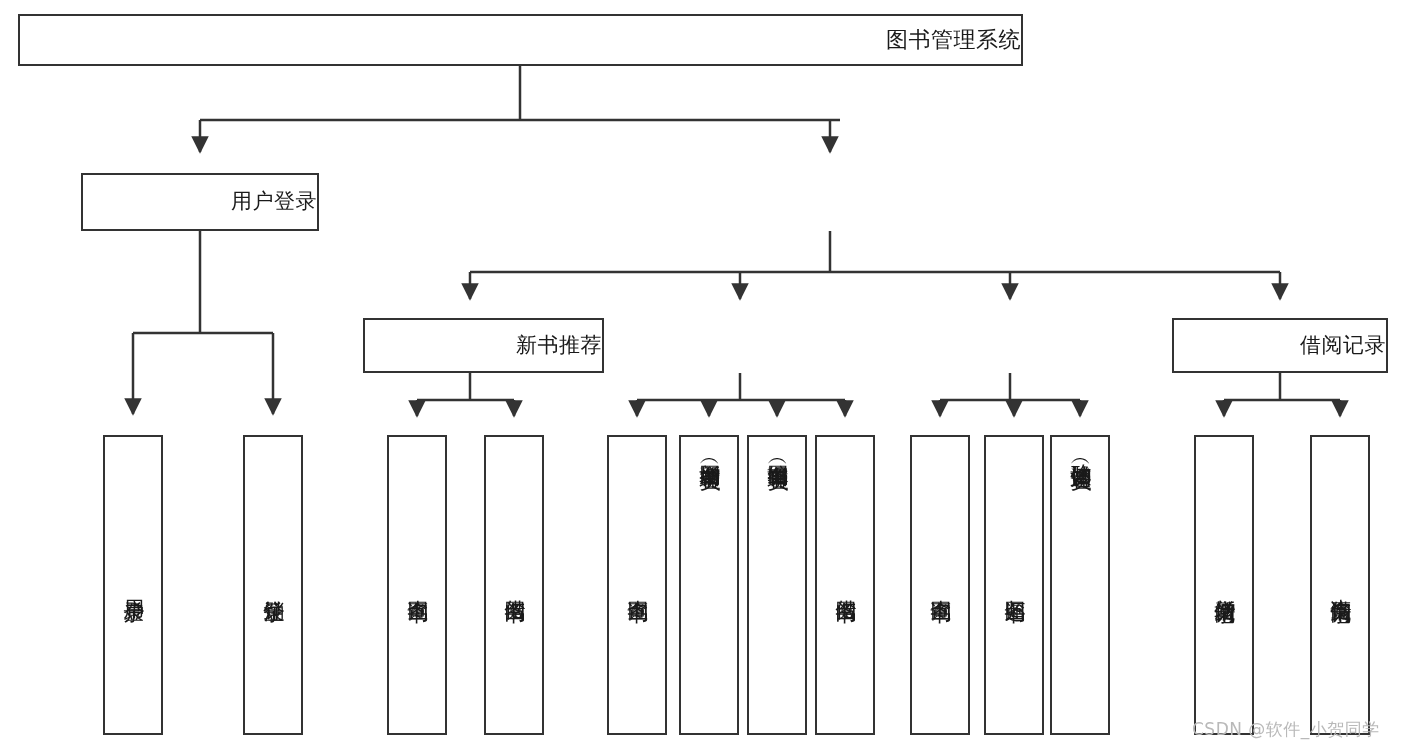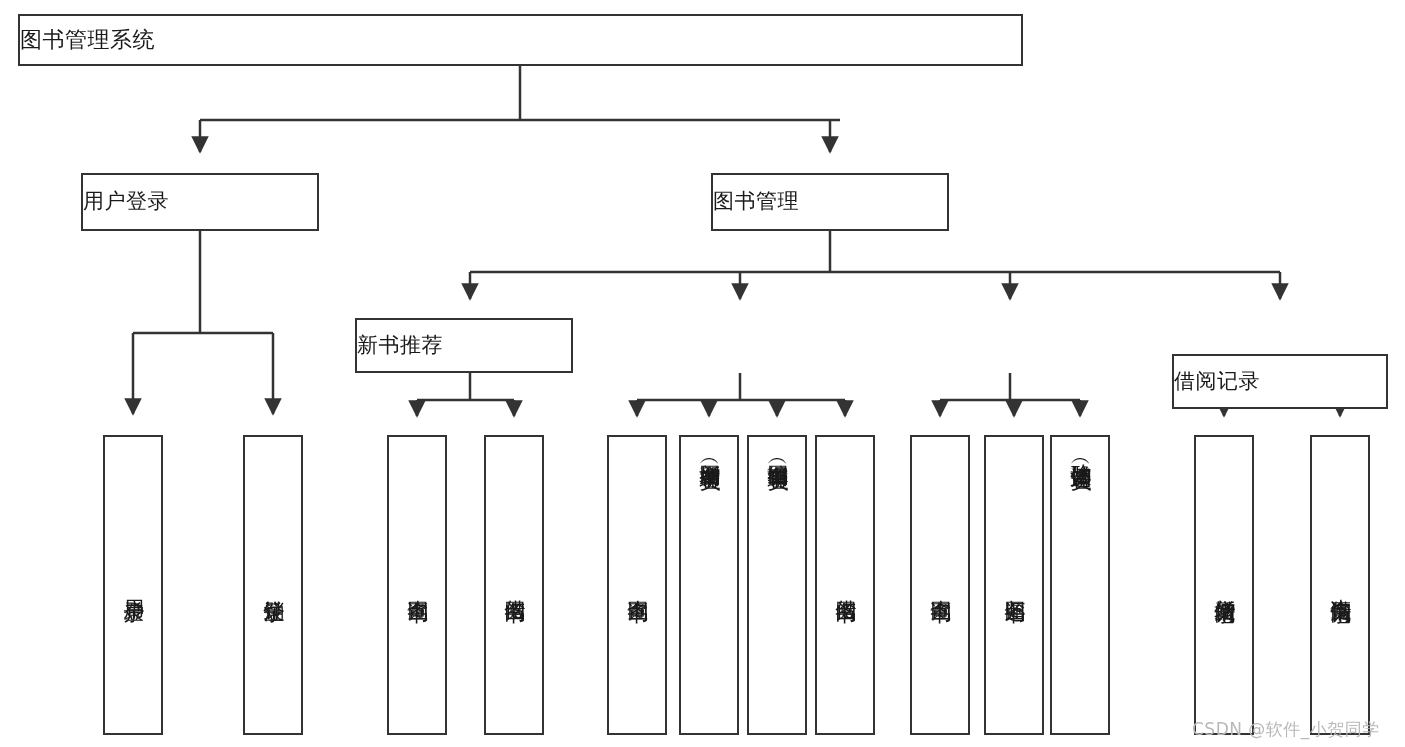"图书管理系统" .node { justify-content: flex-start -> flex-end }
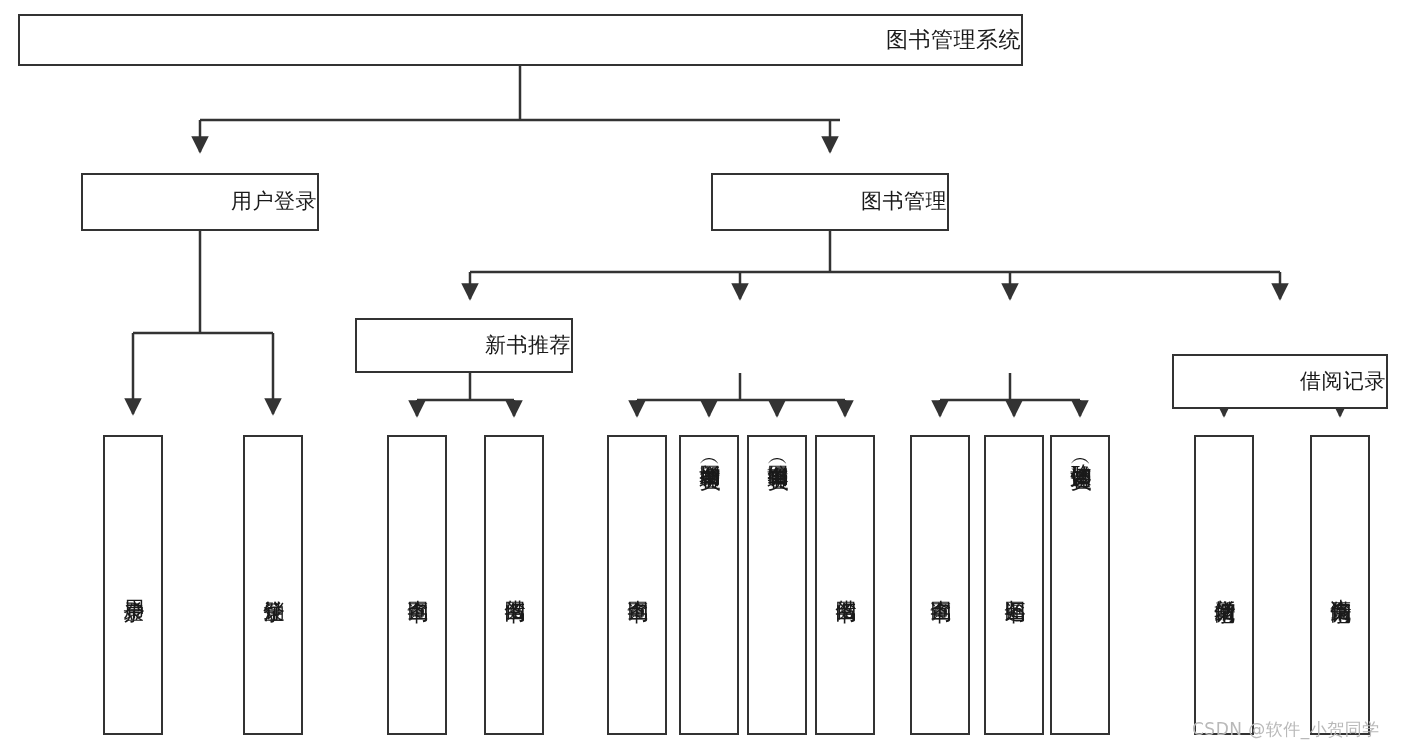"图书管理" div.node { html: <div> <span>图书管理</span> </div> -> none }
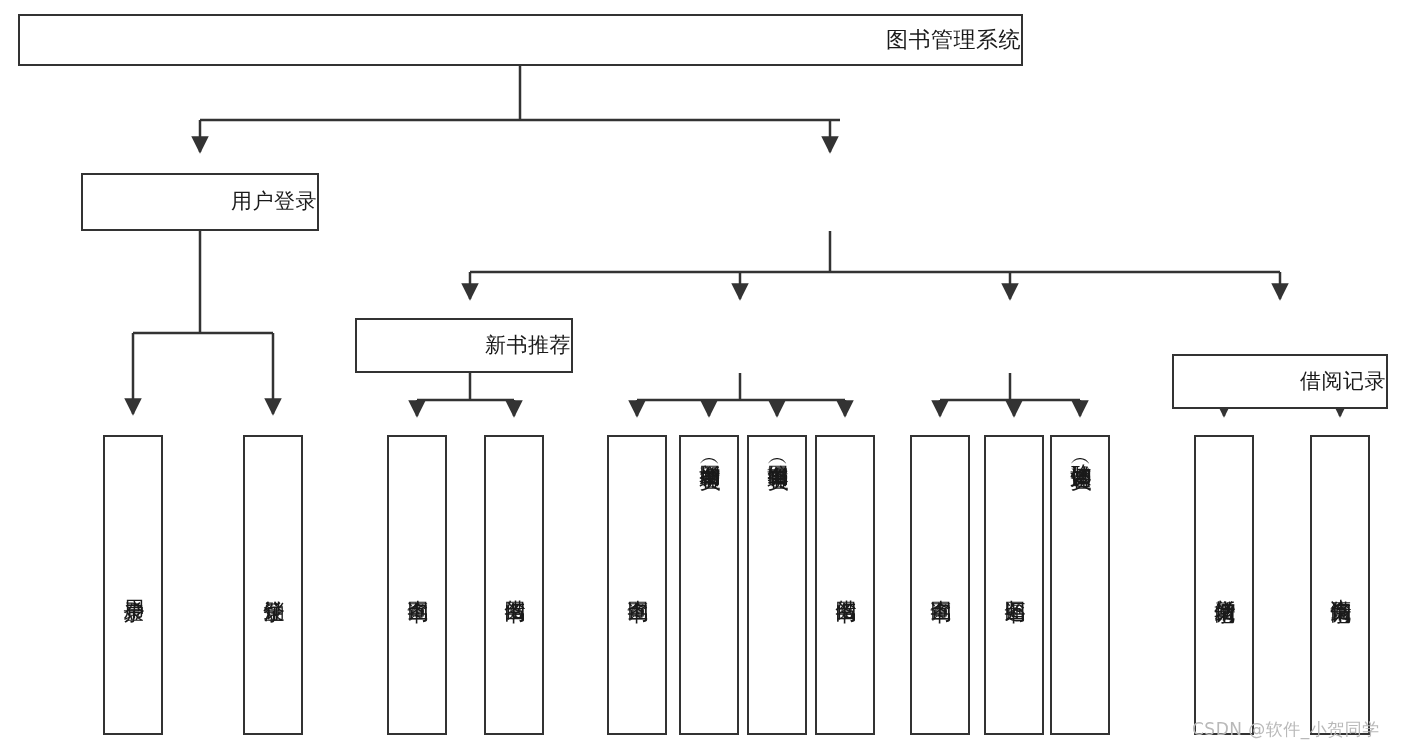"新书推荐" div.node { left: 355px -> 363px; width: 218px -> 241px }
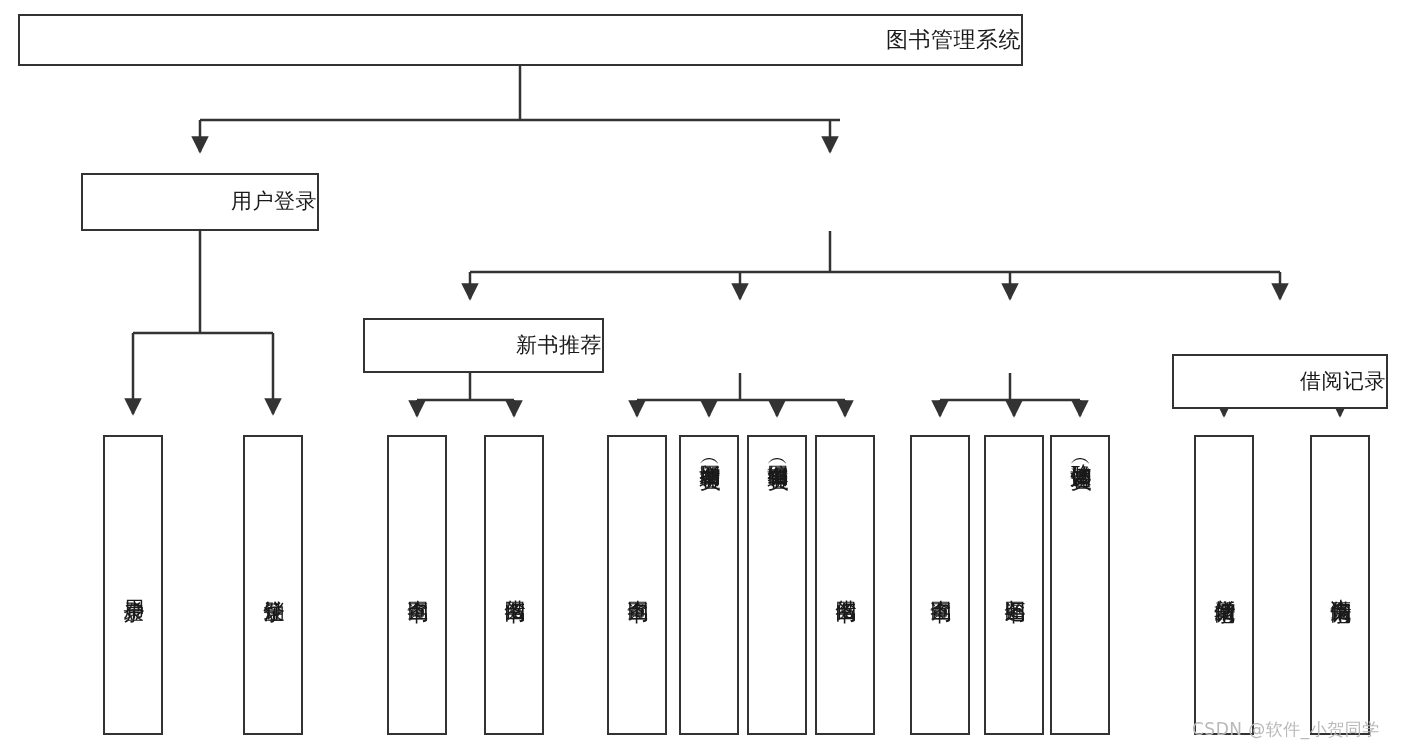"借阅记录" div.node { margin-top: 36px -> none }
